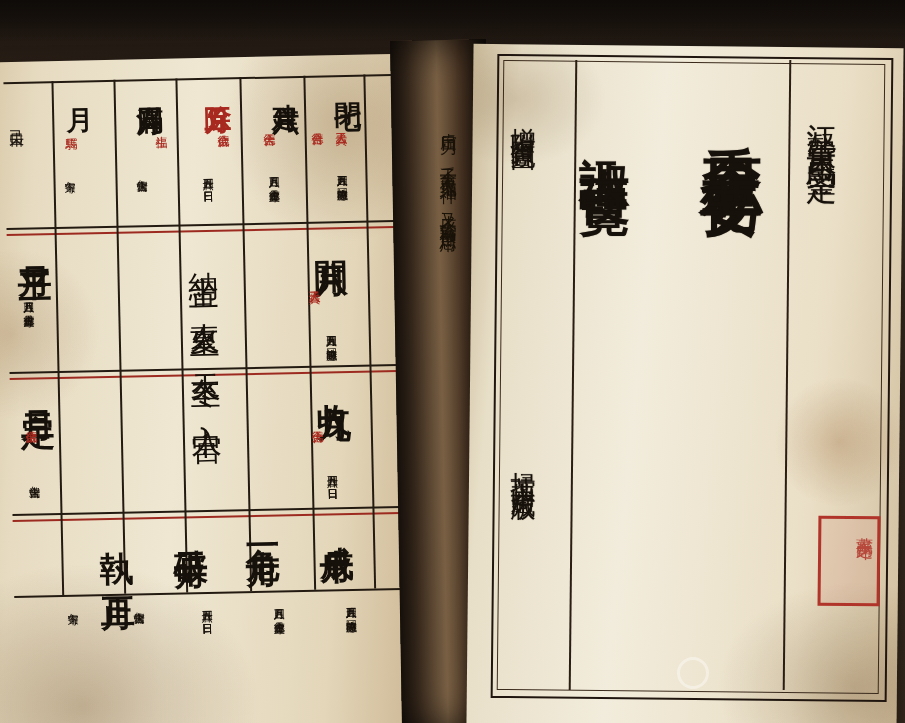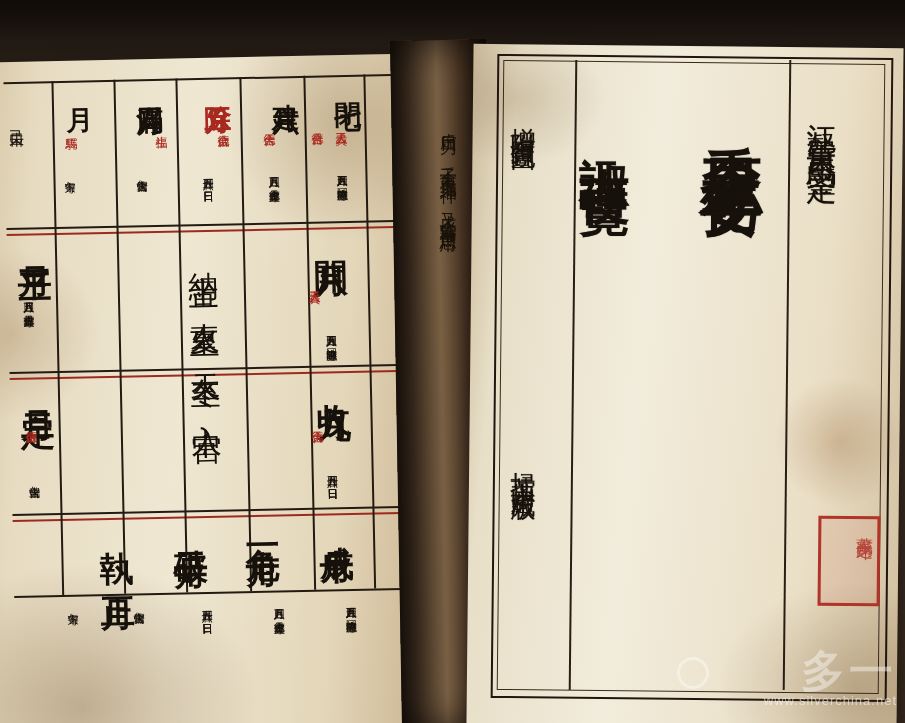"多一" div.watermark { html: <div> <div>多一</div> <div>www.silverchina.net</div> </div> -> none }
